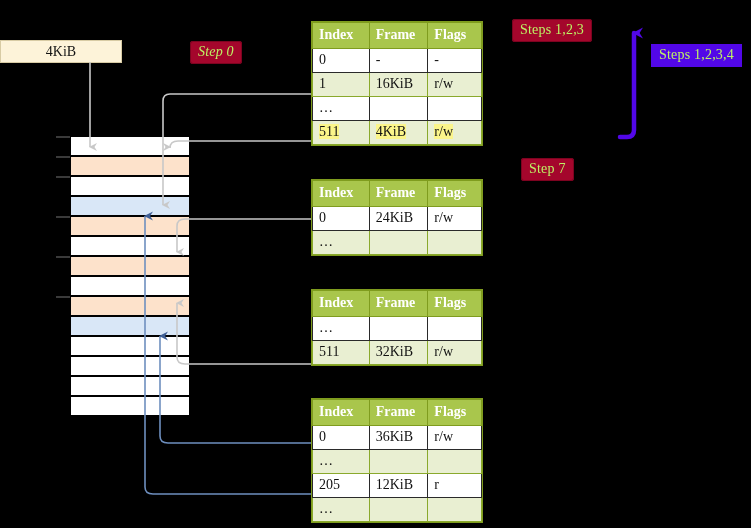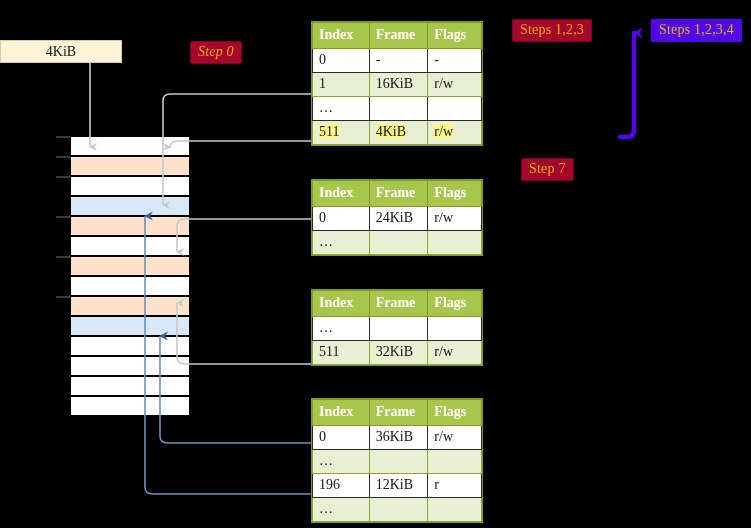"Steps 1,2,3" .badge { color: #eab308 -> #bef264 }
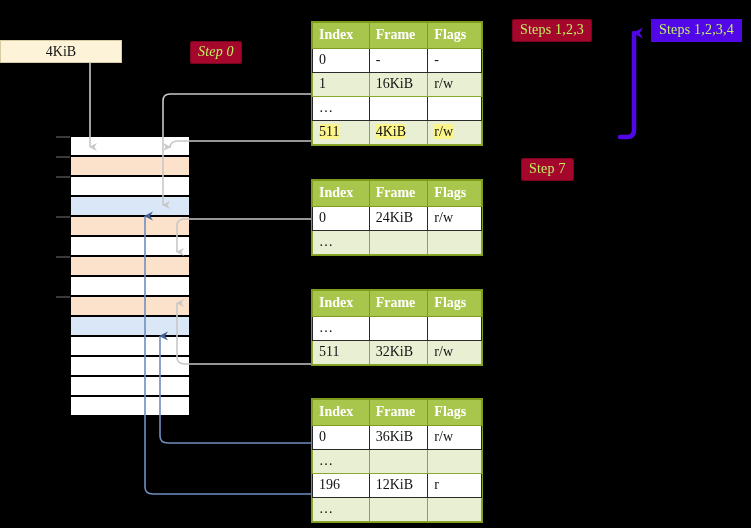"Steps 1,2,3,4" .badge-blue { margin-top: none -> 25px }
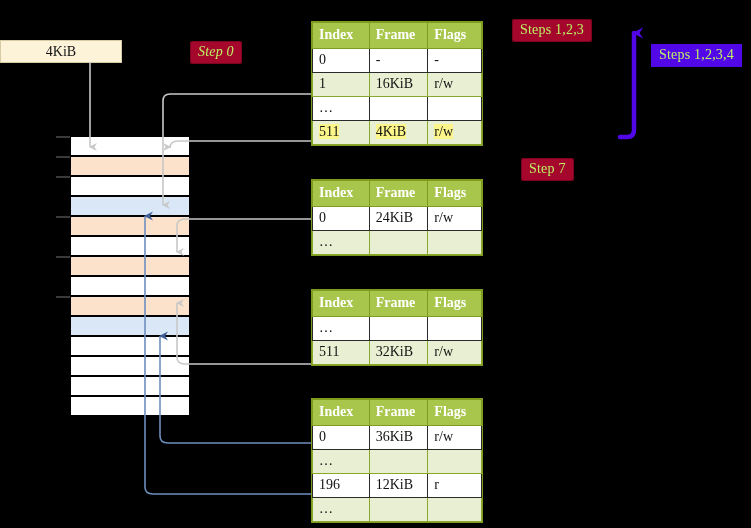"196" td { text: 196 -> 205 }
